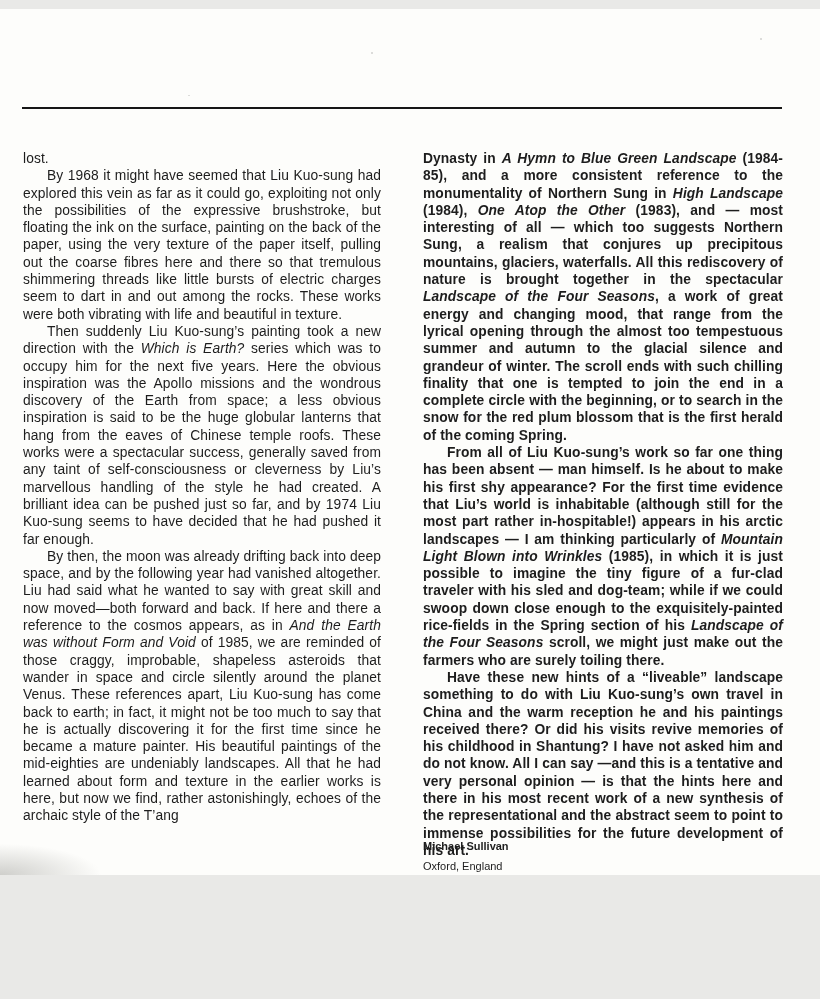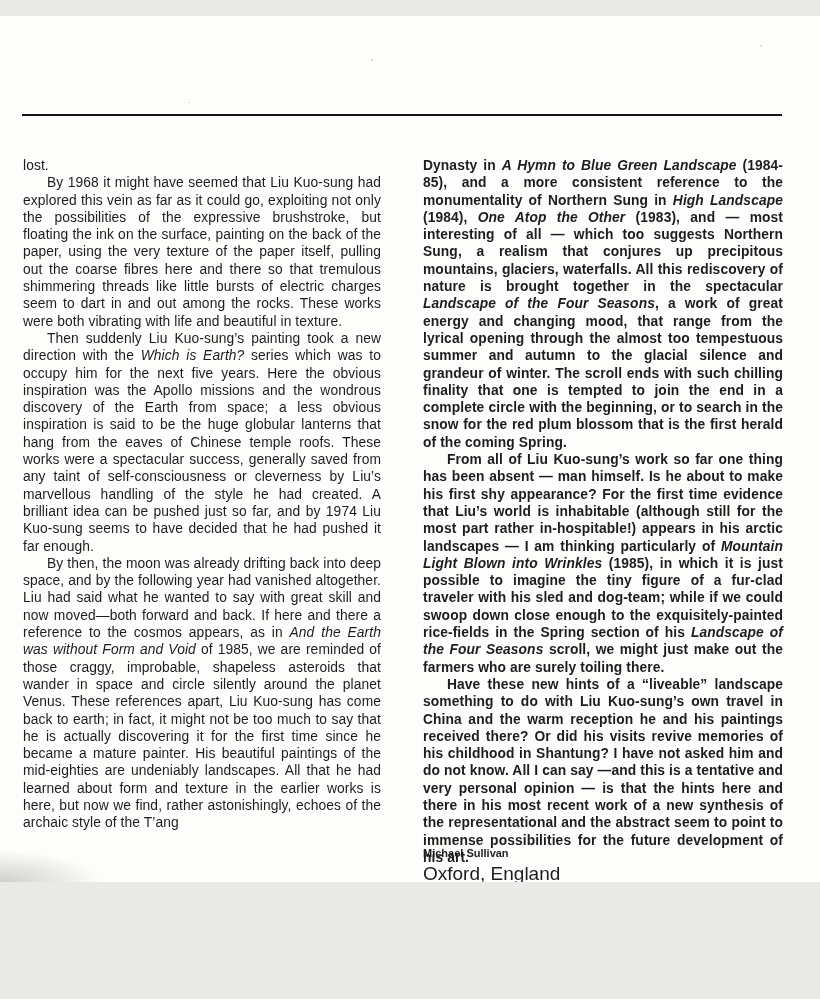"lost." .page { margin: 16px auto -> 9px auto }
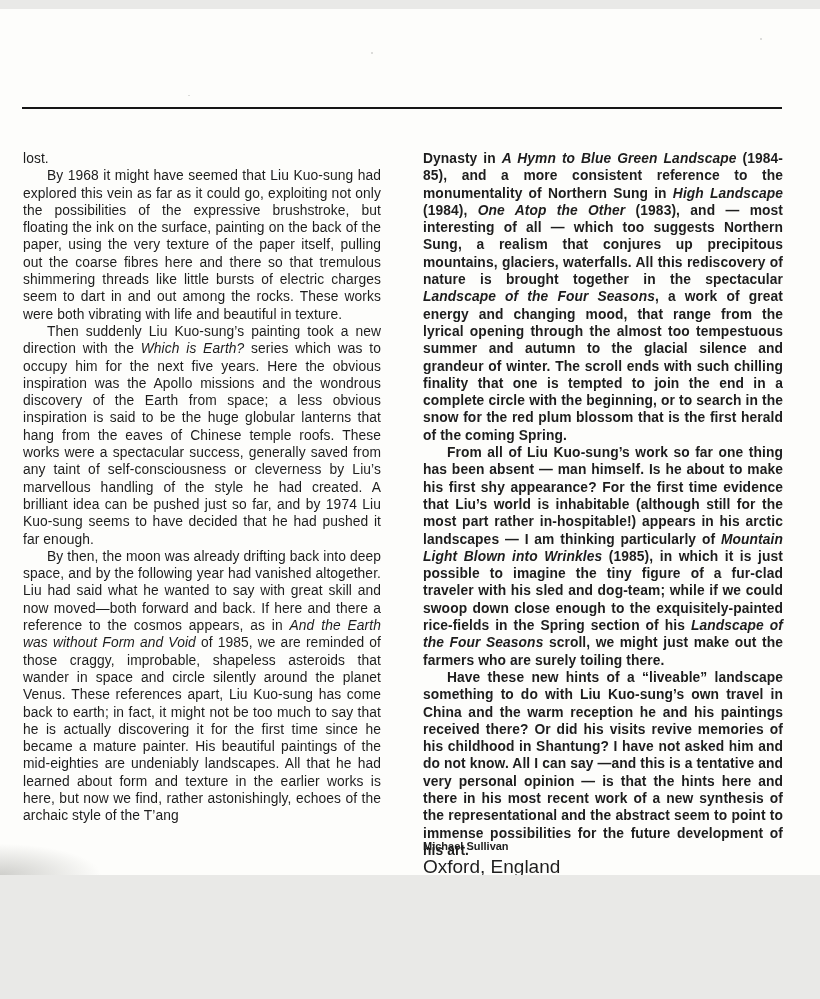"Oxford, England" .sig-loc { font-size: 19px -> 11px }
